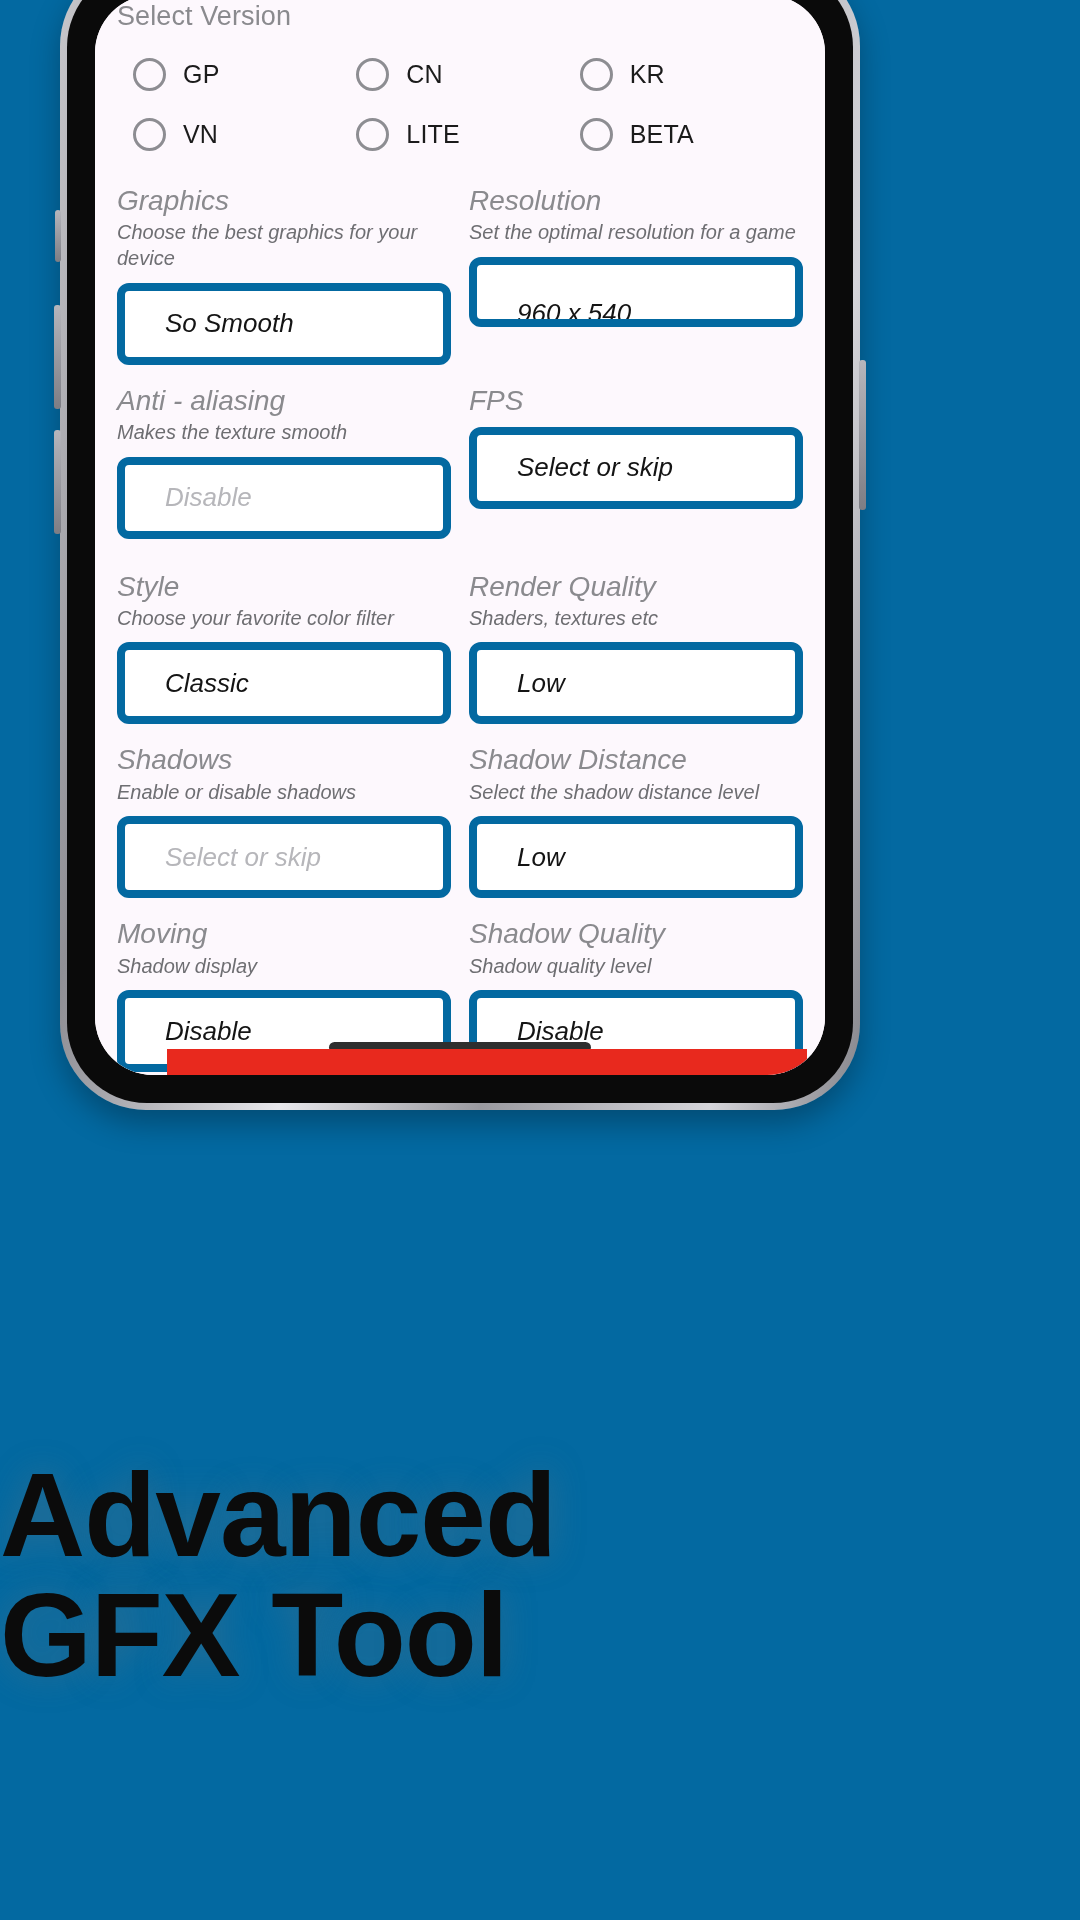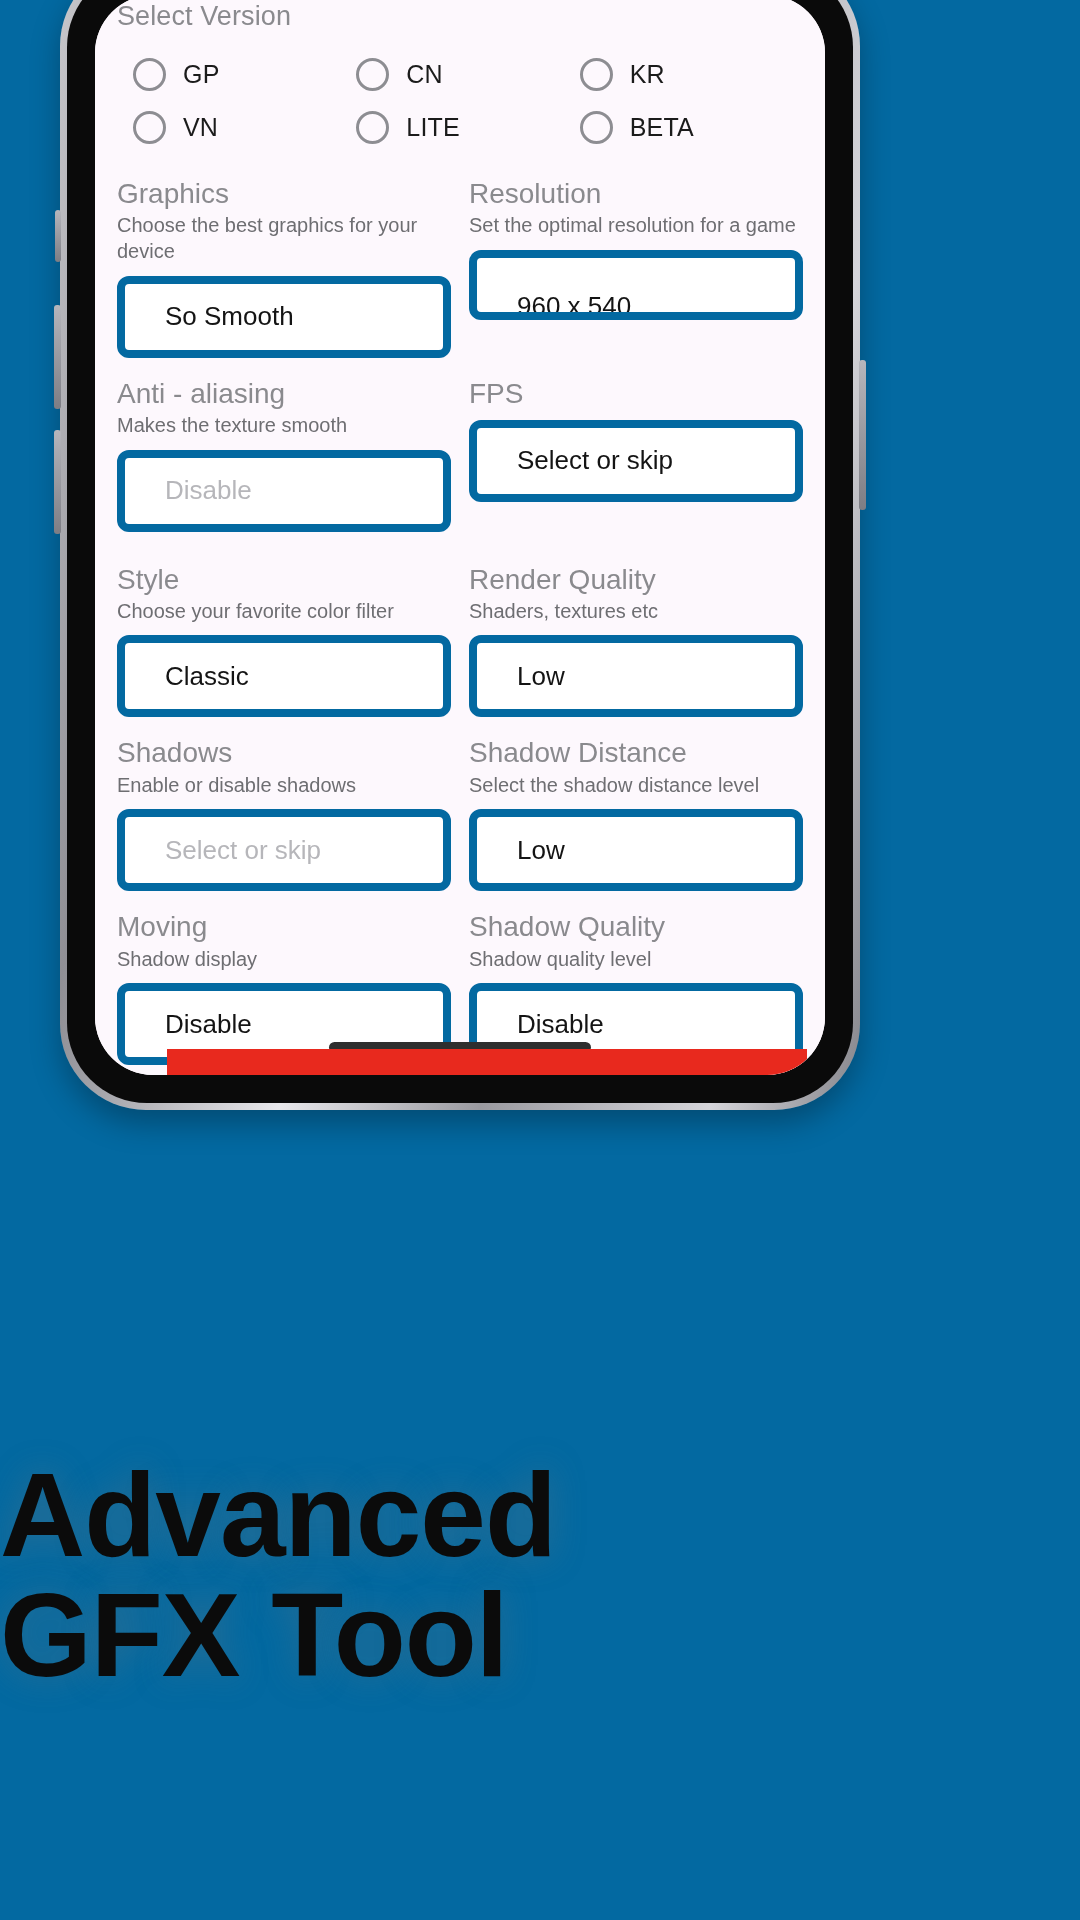"GP" .radio-grid { row-gap: 20px -> 27px }
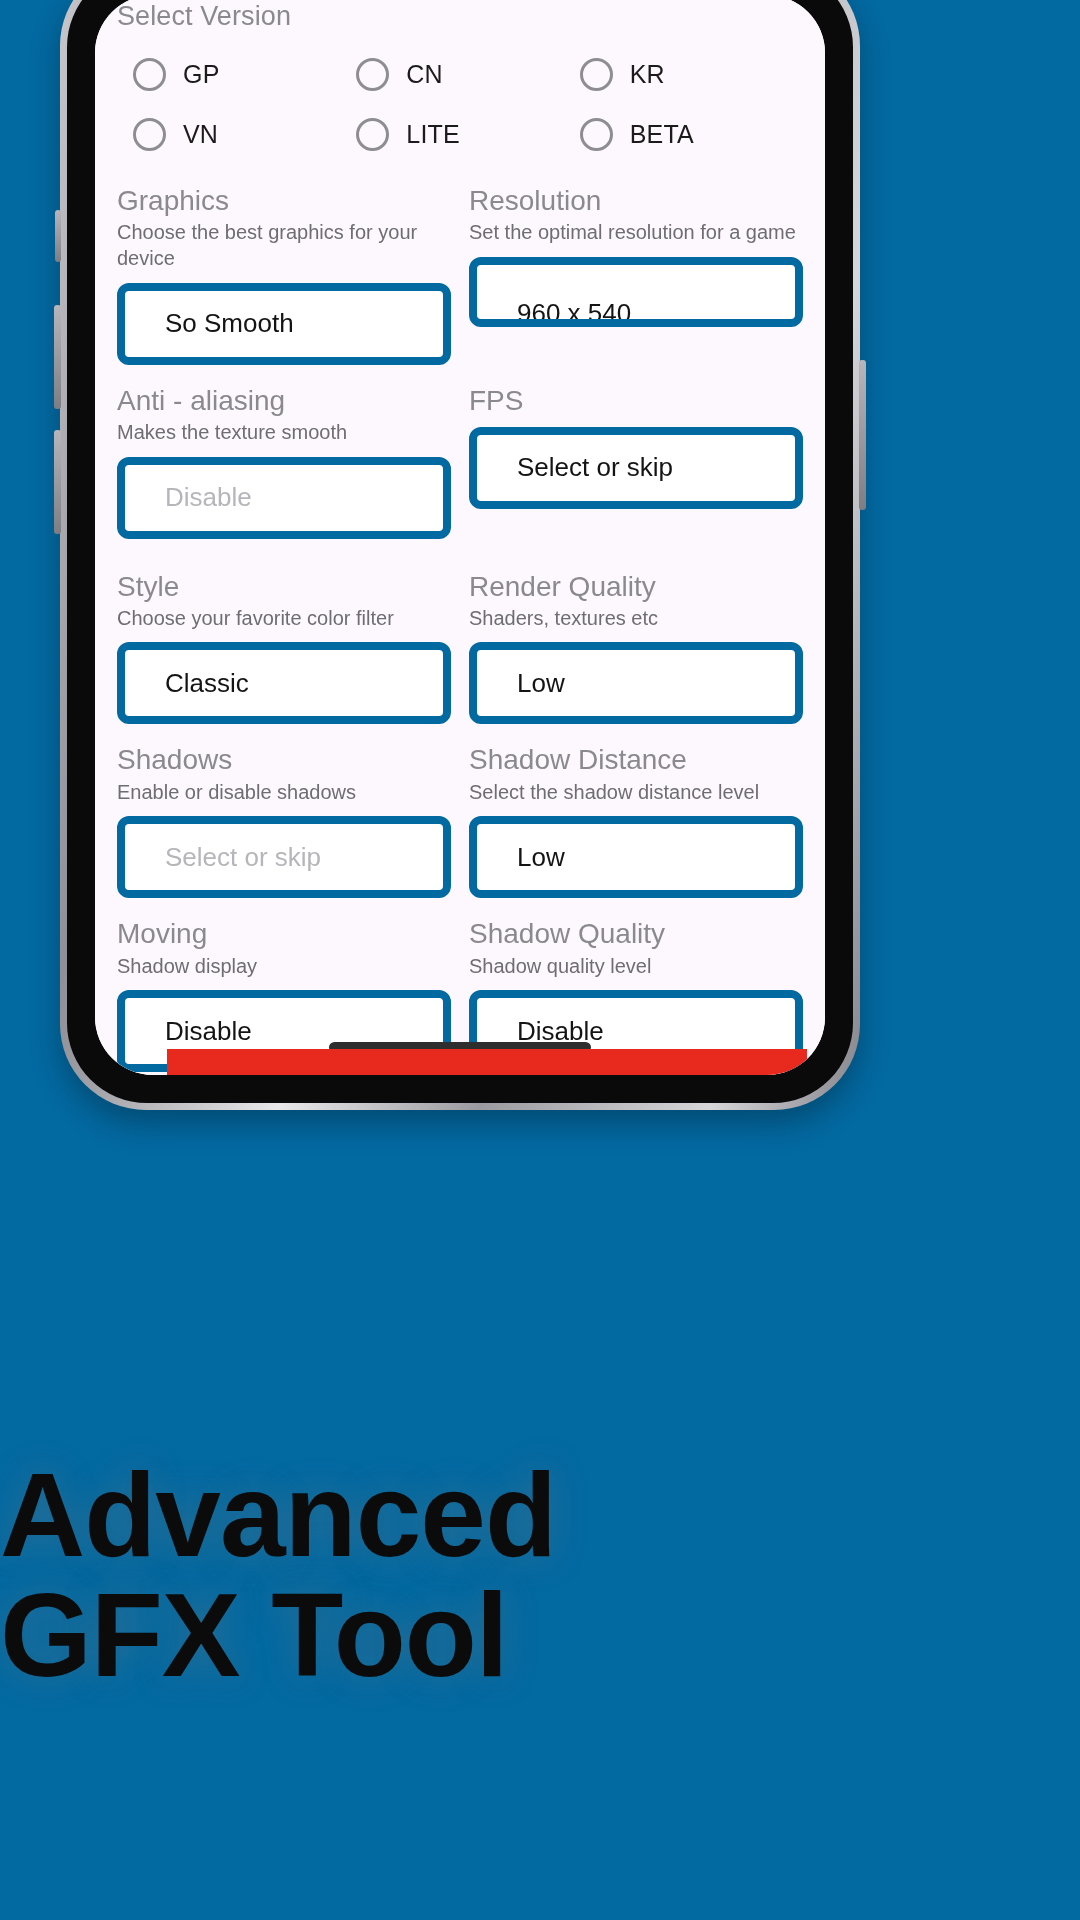"Graphics" .rows { font-style: none -> italic }
